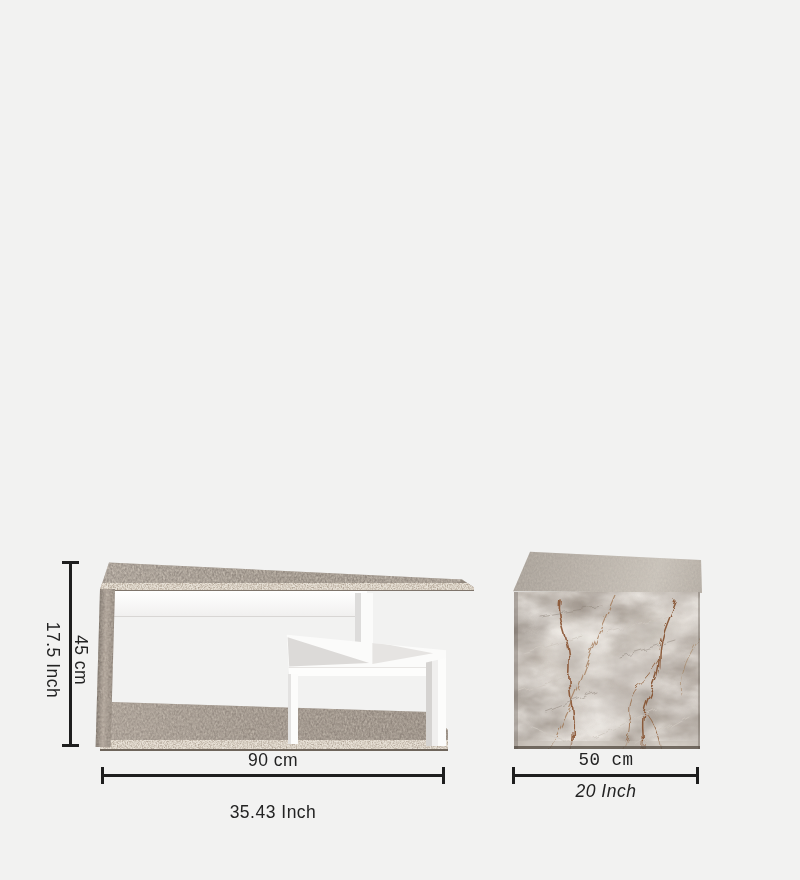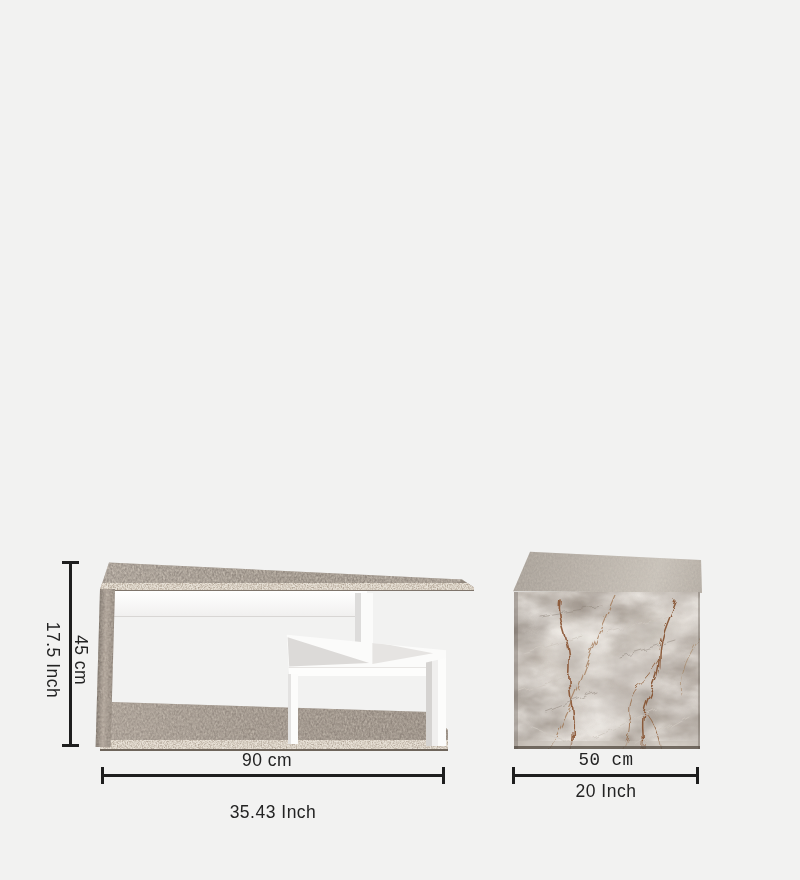"90 cm" .lbl-90 { left: 167px -> 173px }
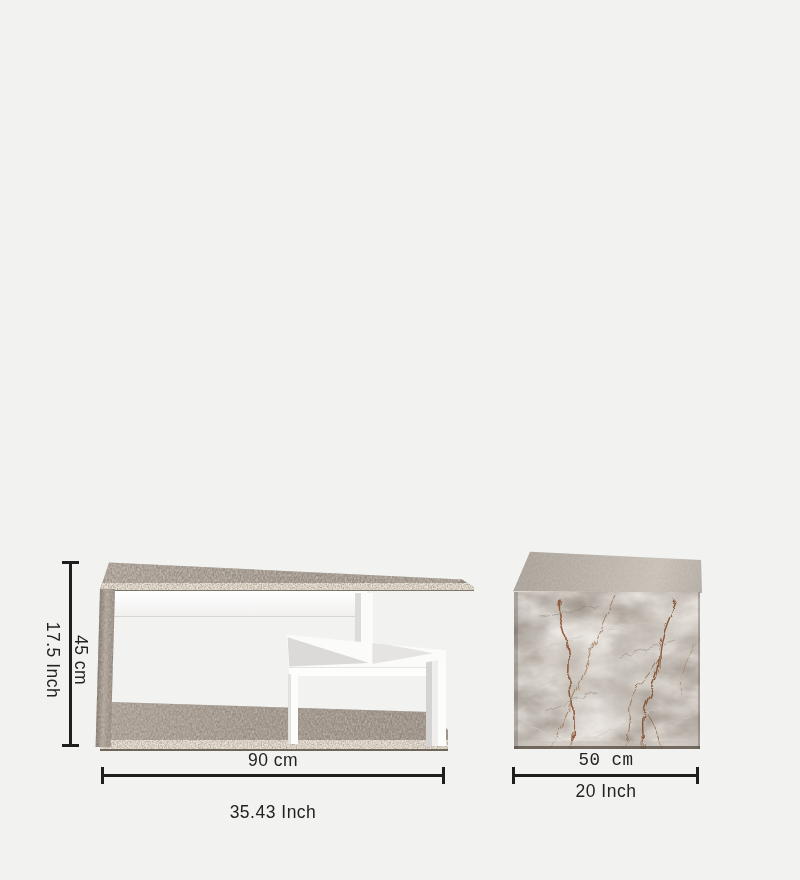"20 Inch" .lbl-20 { font-style: none -> italic }
